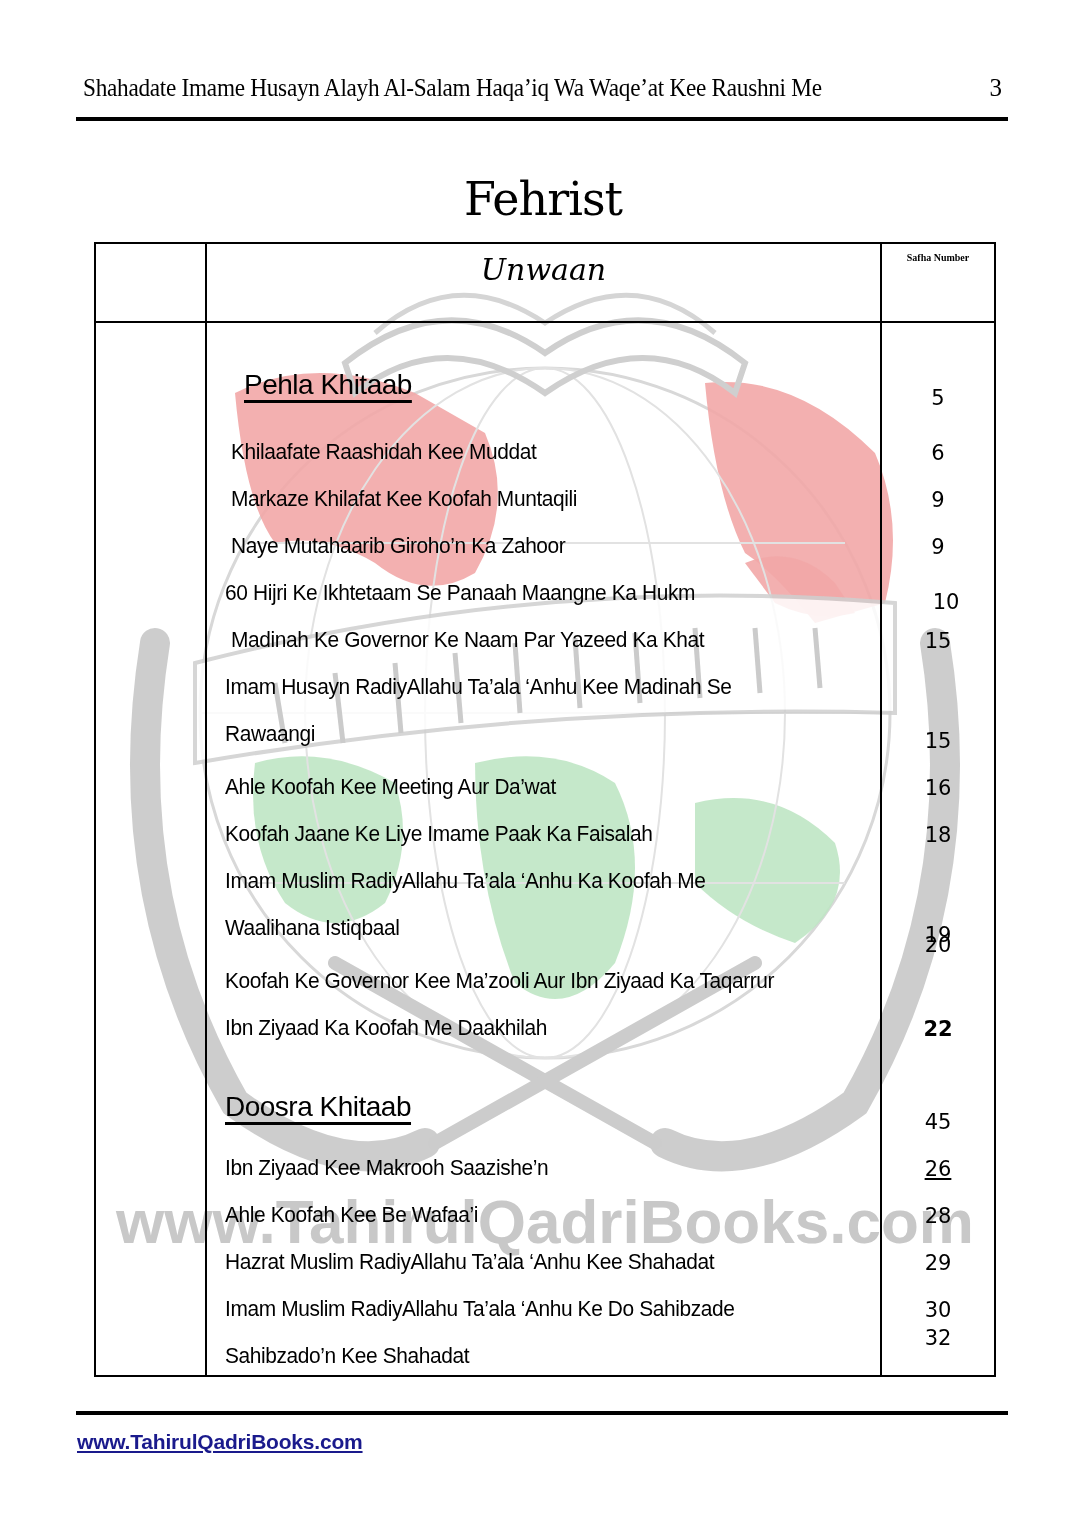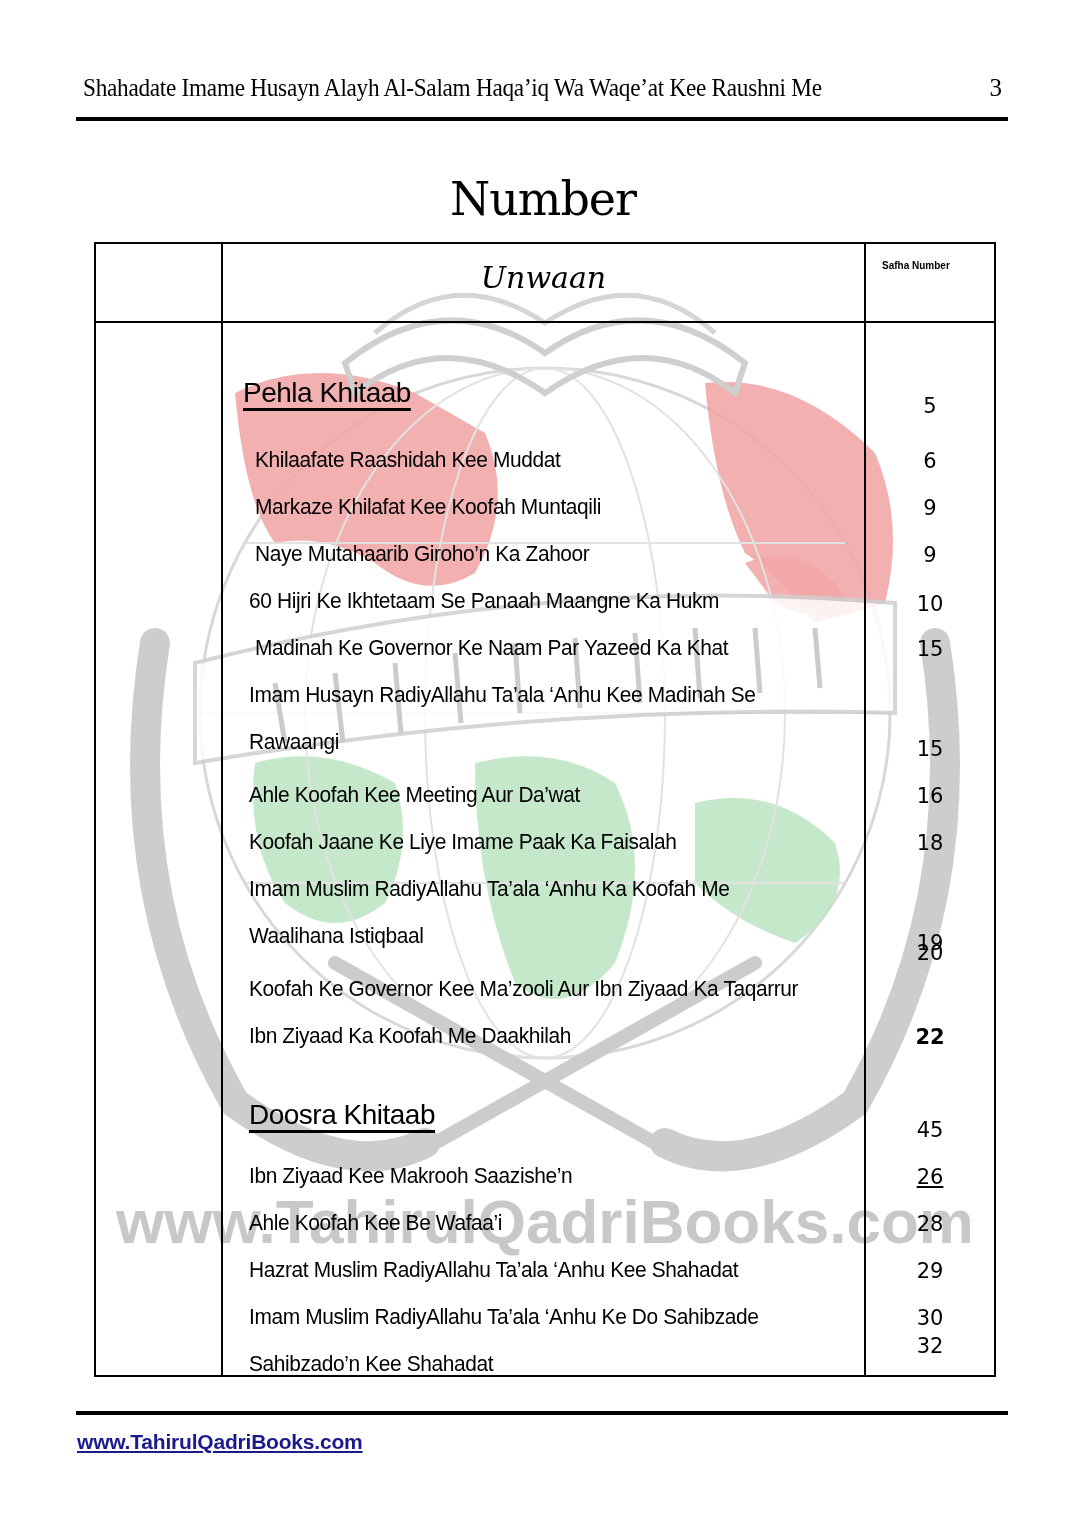"Number" div.doc-title { text: Number -> Fehrist }
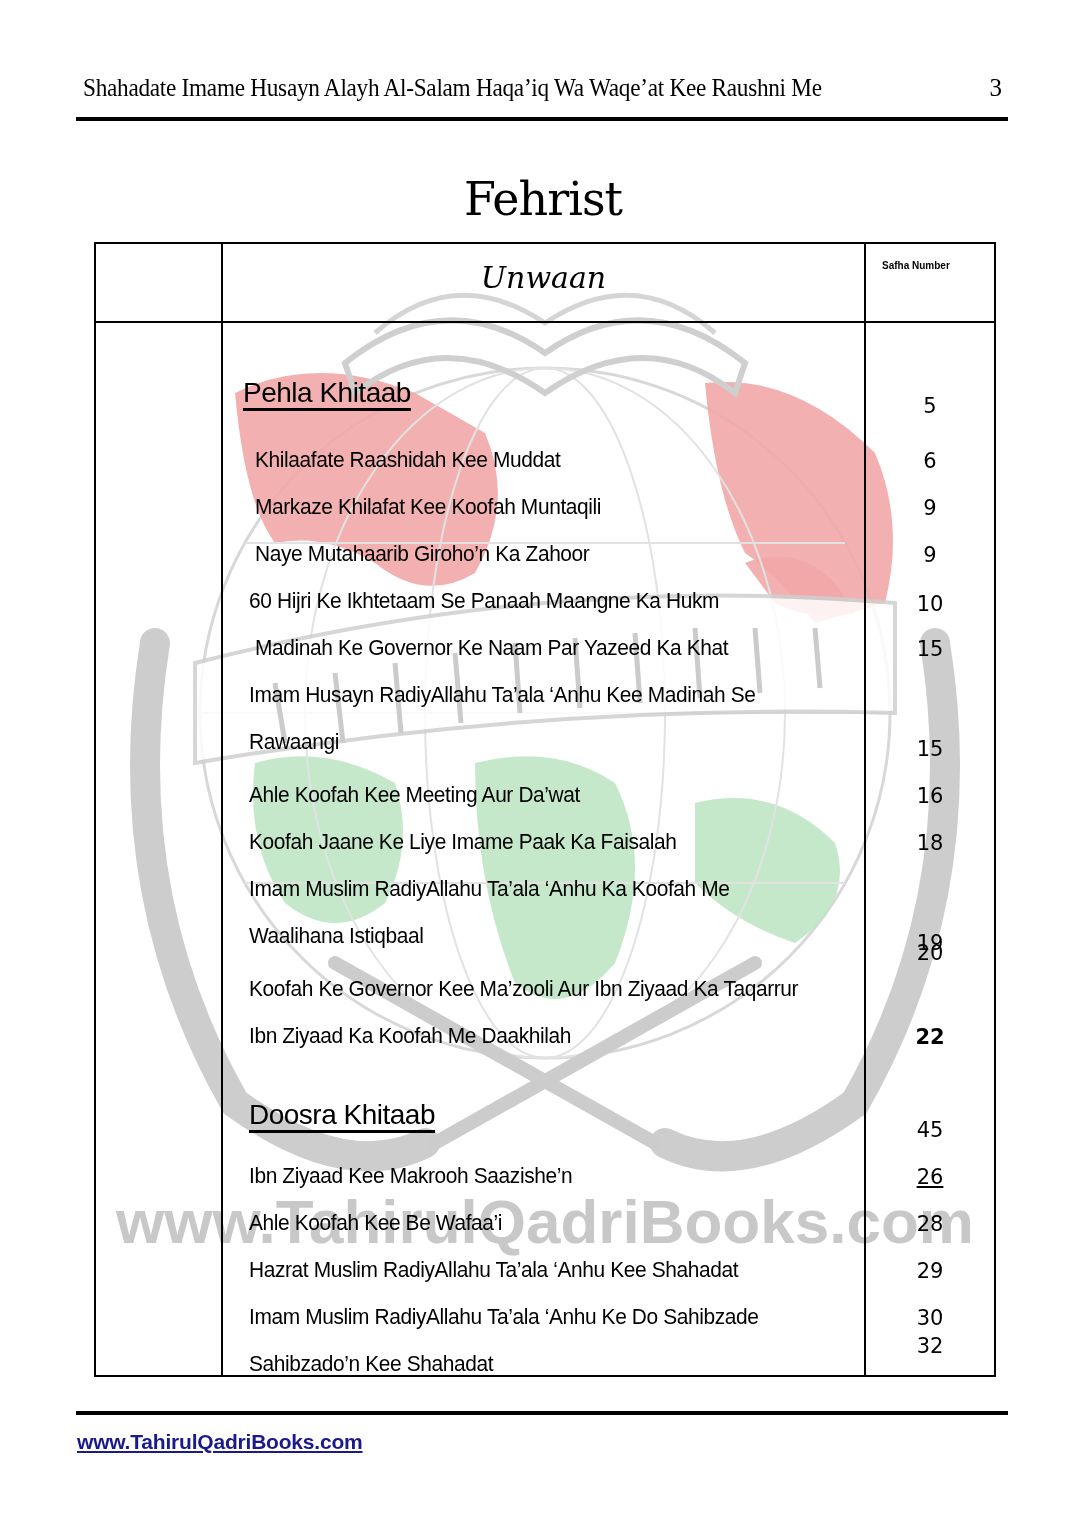"Unwaan" table.toc td { padding: 16px -> 8px }
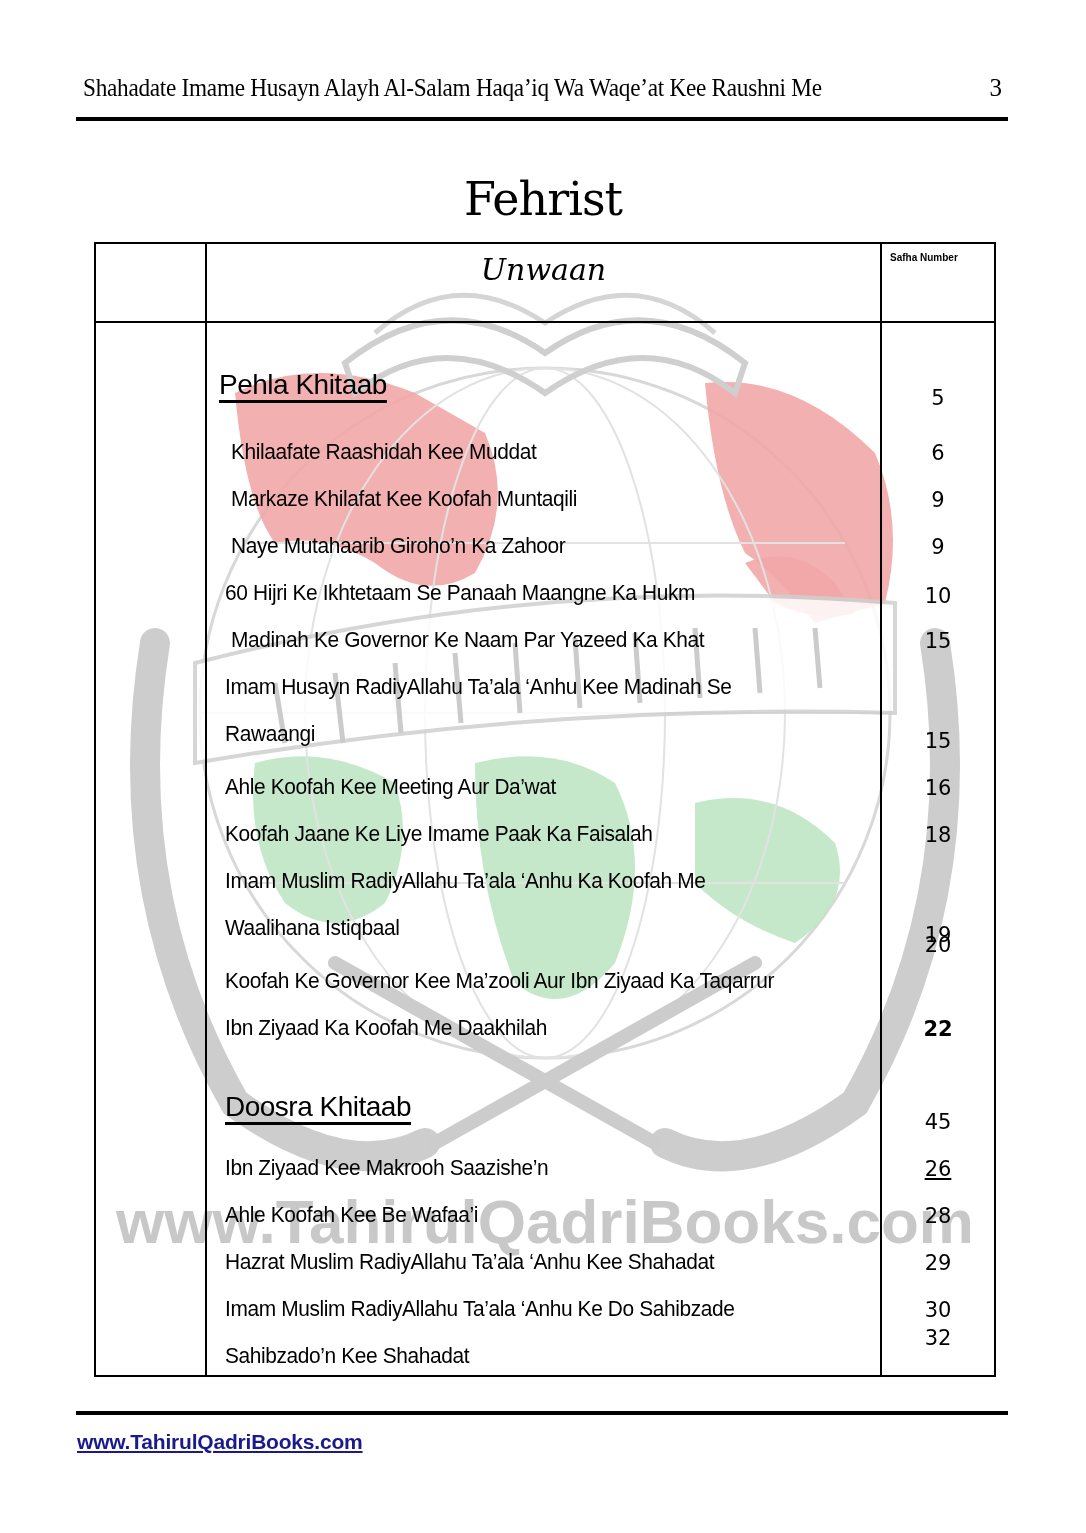"Safha Number" .safha { font-family: Liberation Sans, sans-serif -> Liberation Serif, serif; text-align: none -> center }
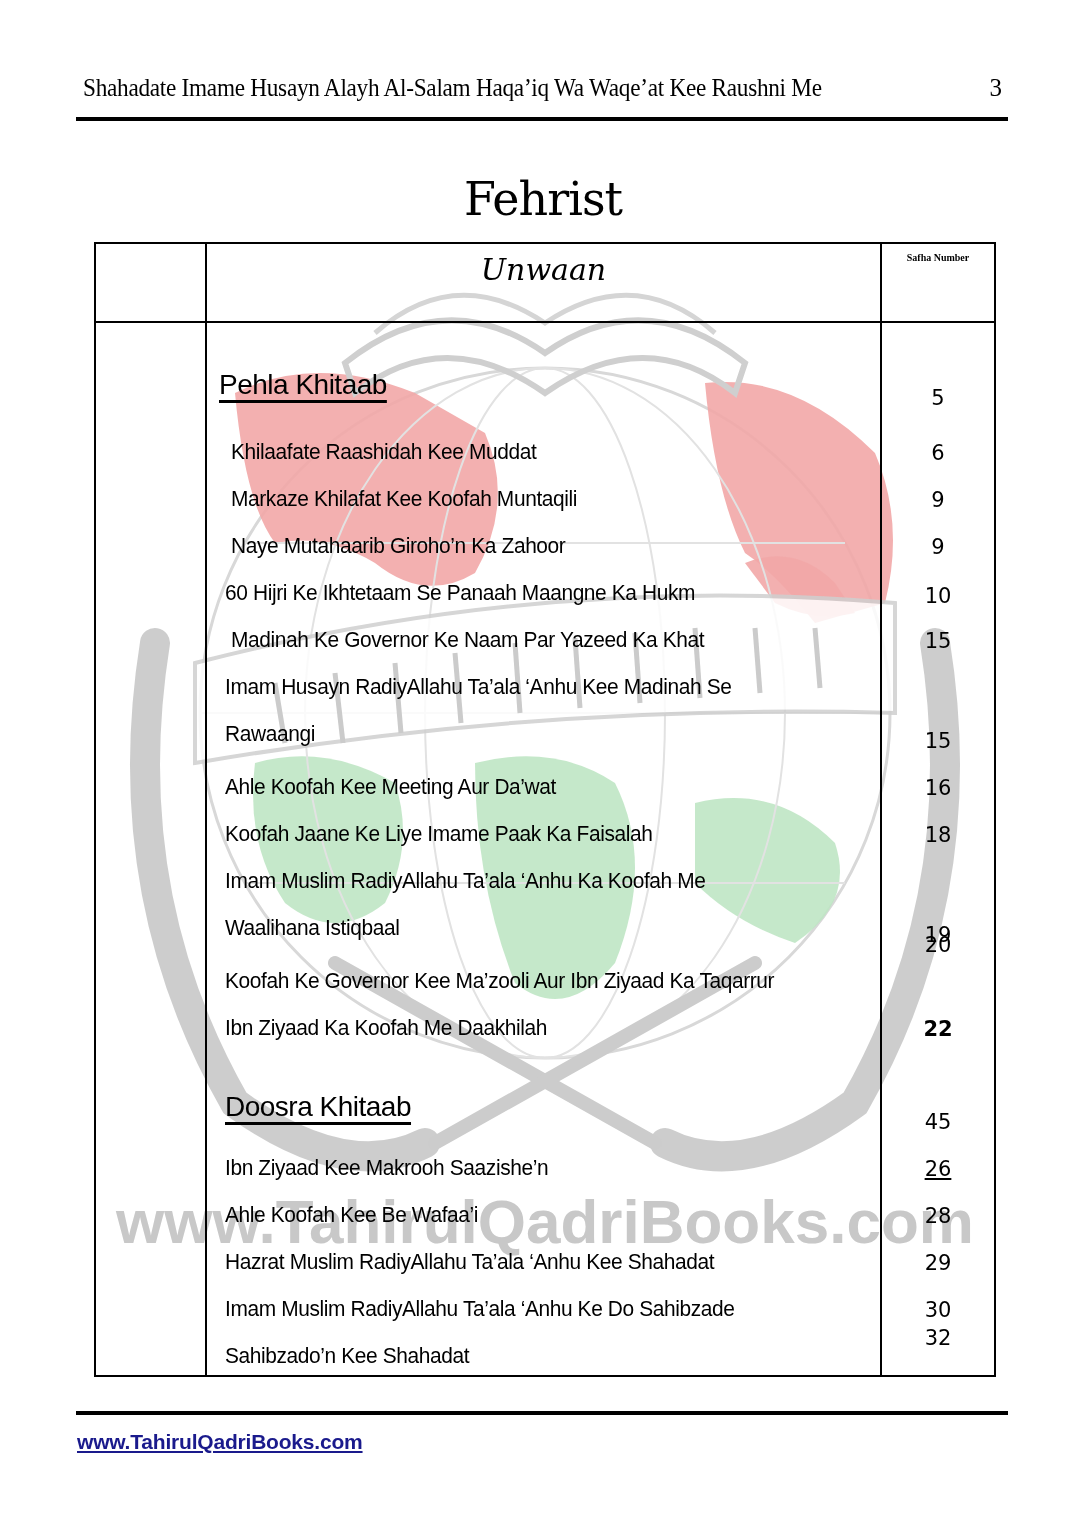"Pehla Khitaab" div.section-head { left: 4px -> 29px }
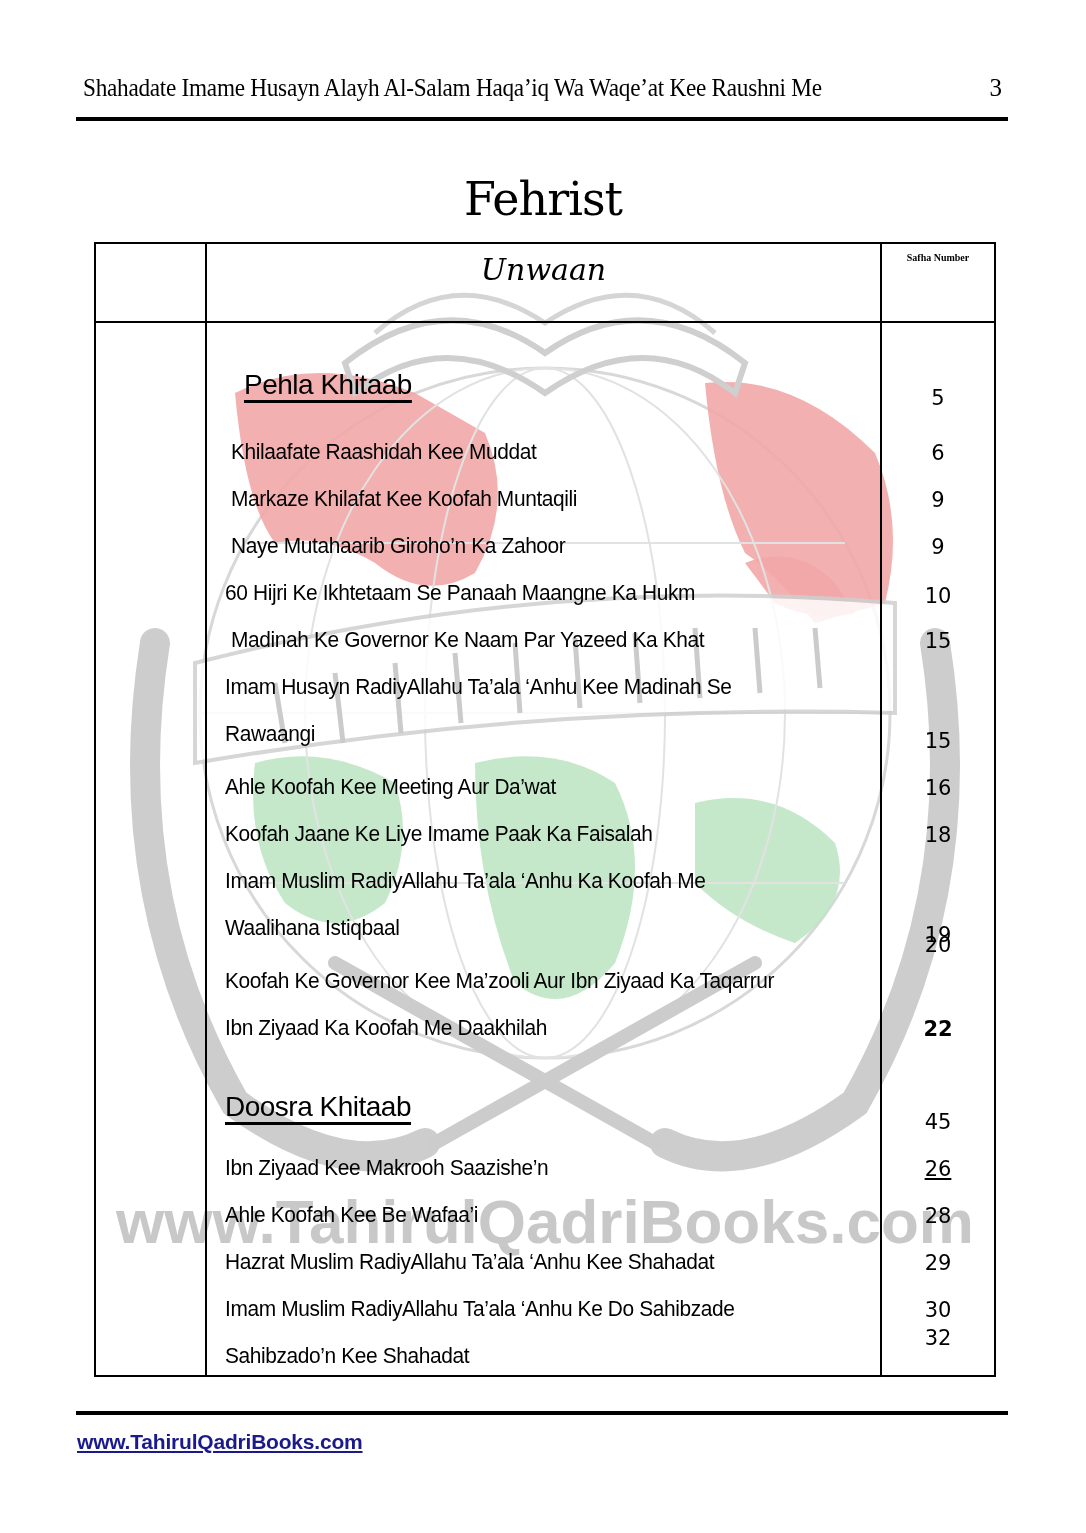"10" div.pnum { margin-left: none -> 8px; top: 253px -> 259px }
